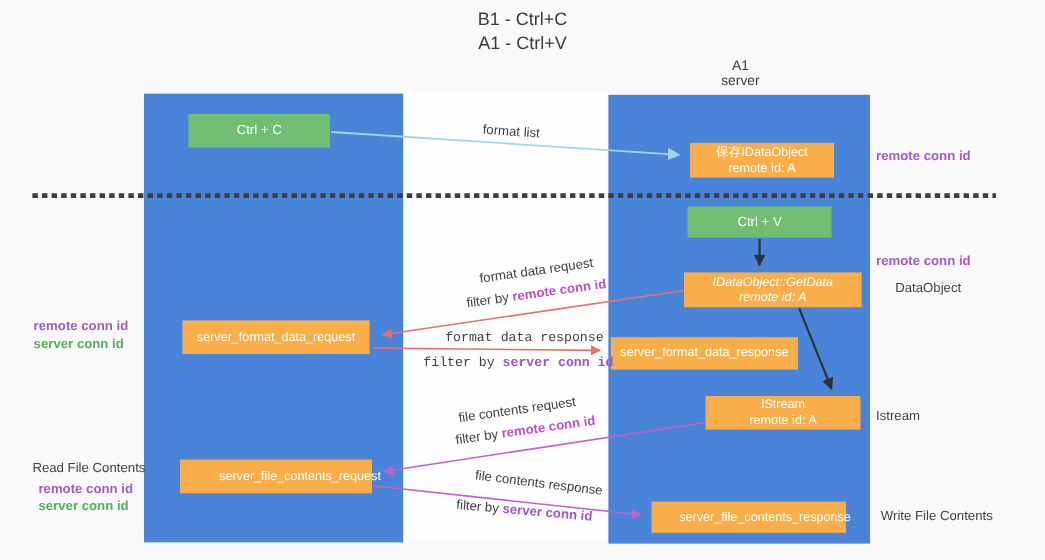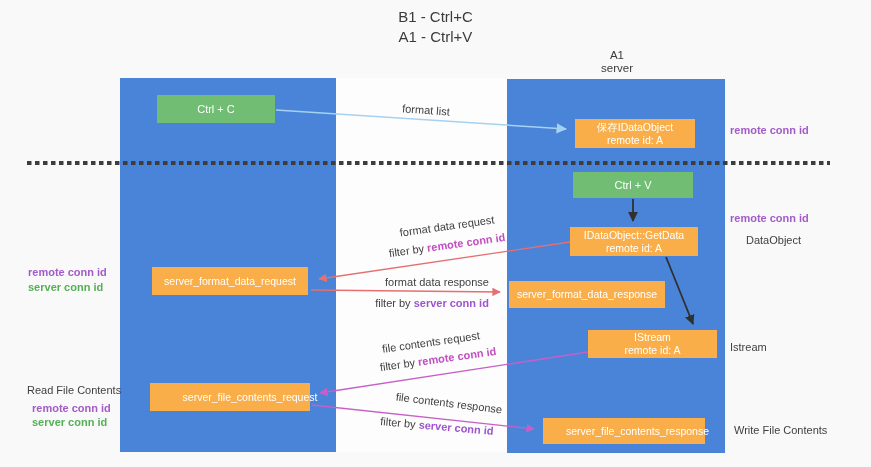"IDataObject::GetData" .getdata { font-style: none -> italic; width: 128px -> 148px }
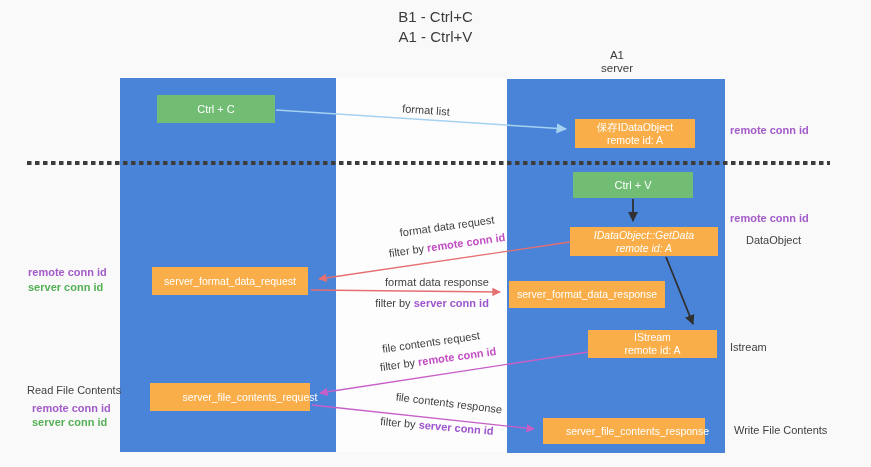"format data response" .ctr { font-family: none -> Liberation Mono, monospace }
